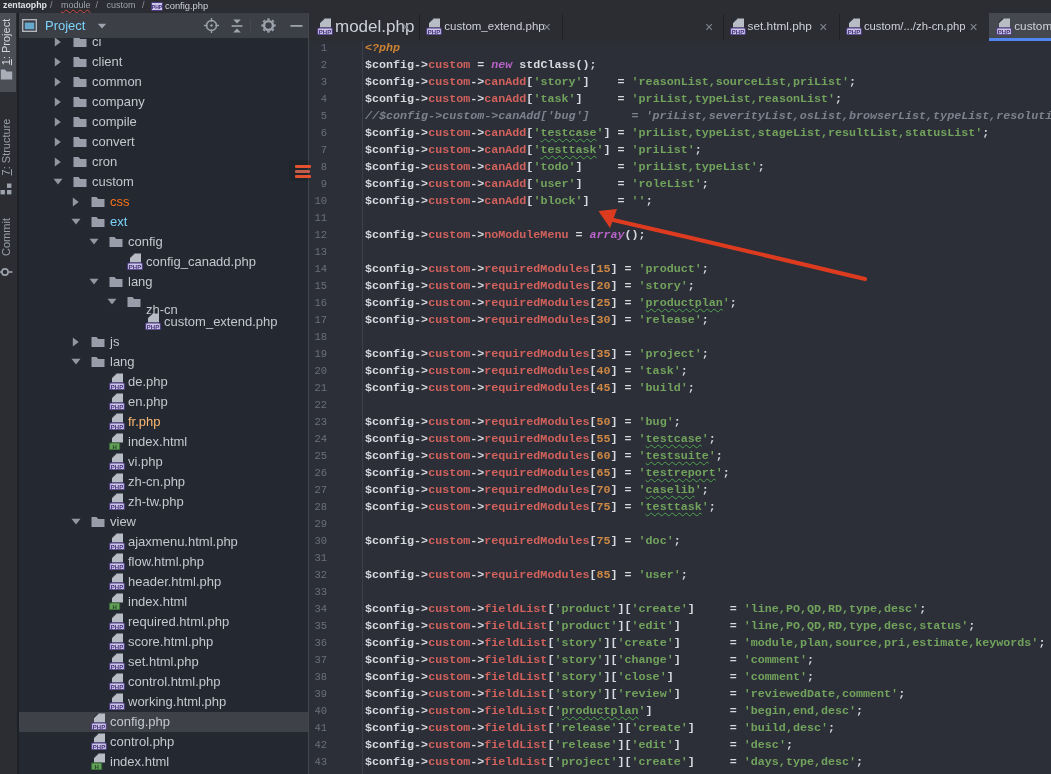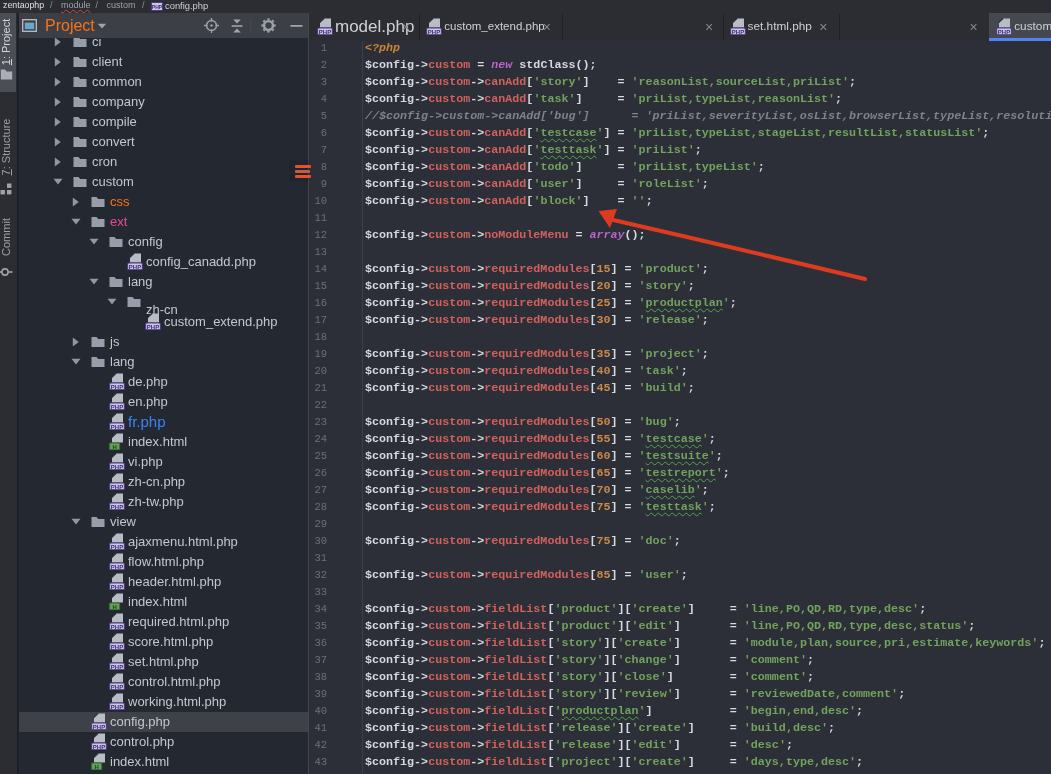"zentaophp" div { font-weight: normal -> bold }
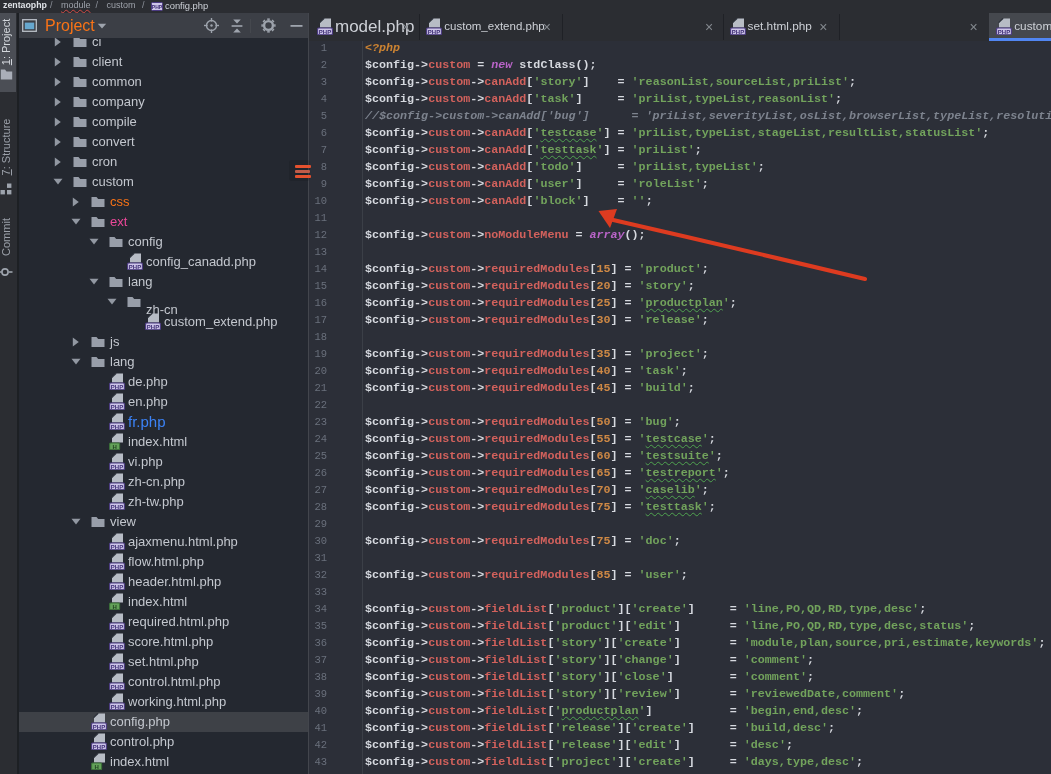"Project" div { color: #f97316 -> #7dd3fc; font-size: 16px -> 13px }
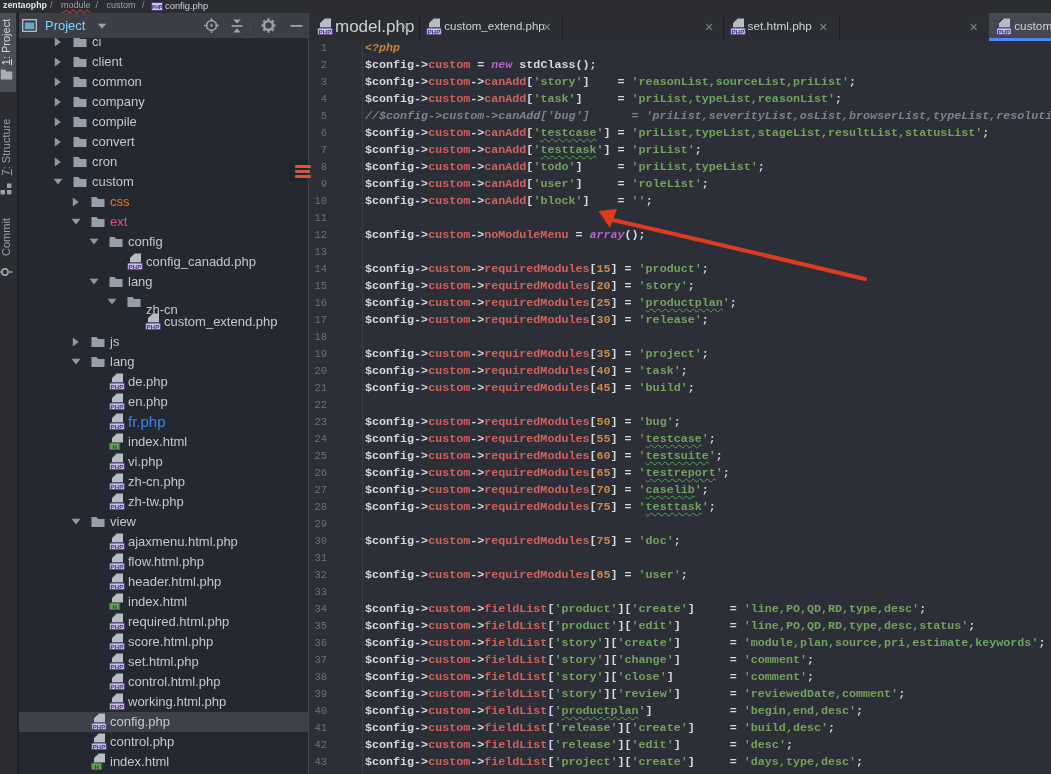"custom/.../zh-cn.php" div { html: none -> <div> <div> <svg> <polygon></polygon> <line></line> <rect></rect> <text>PHP</text> </svg> </div> <div>custom/.../zh-cn.php</div> <div></div> </div> }
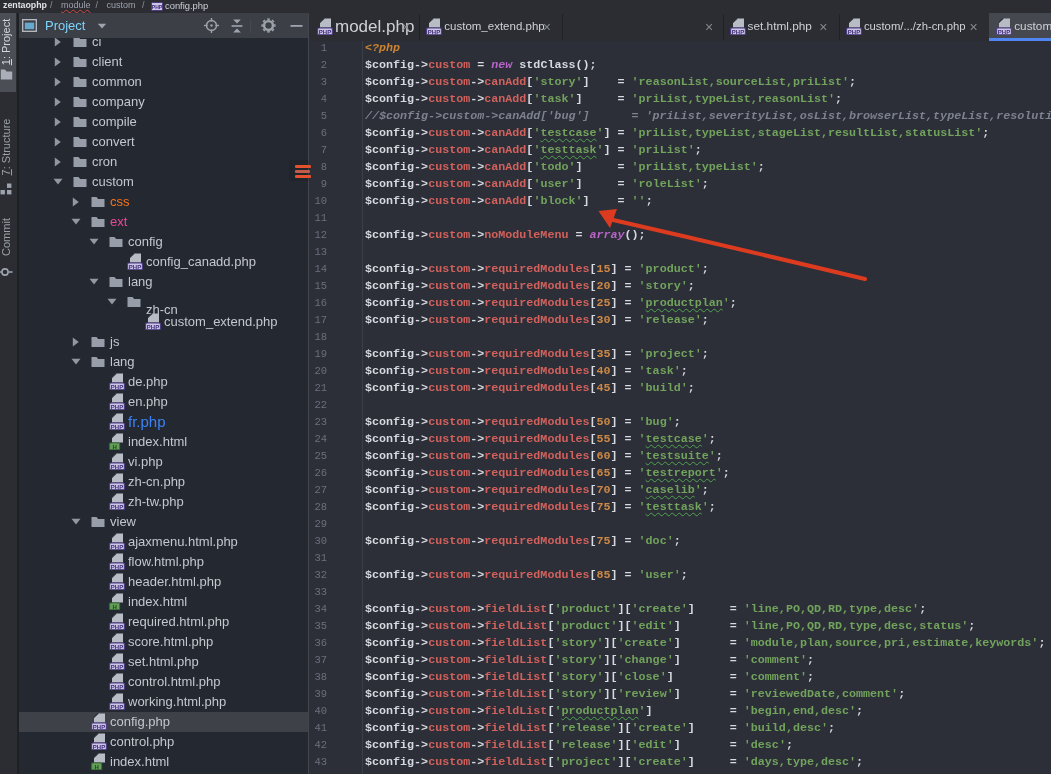"ext" div { color: #ec4899 -> #7dd3fc }
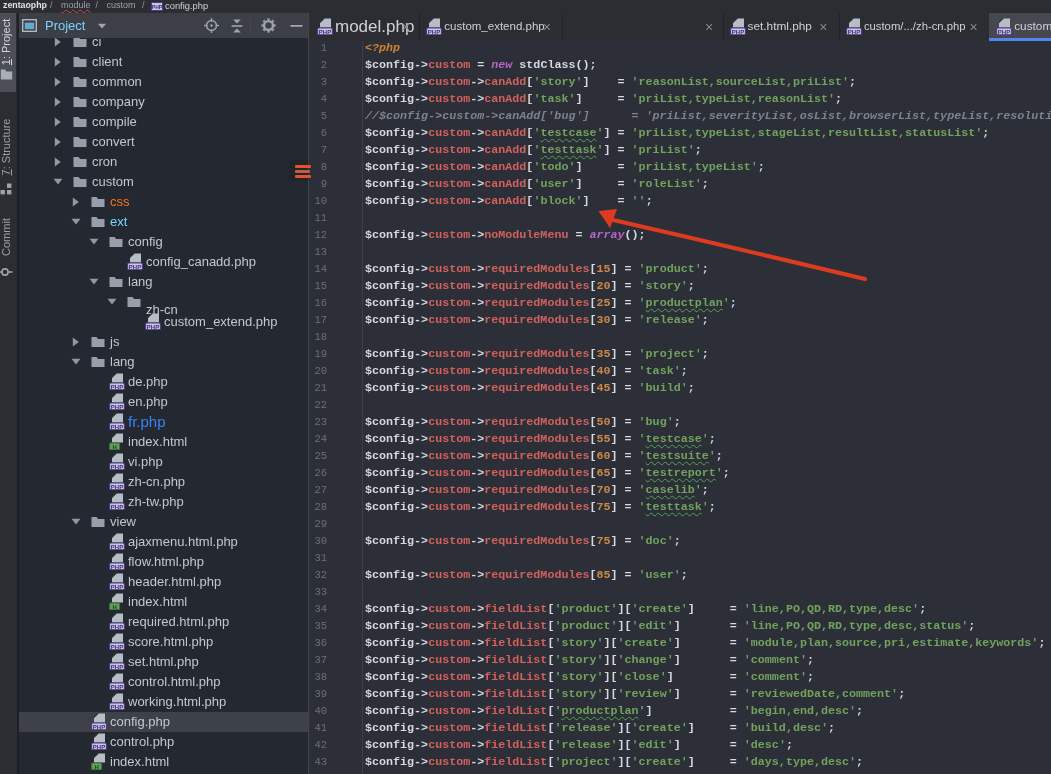"fr.php" div { color: #3b82f6 -> #fdba74; font-size: 15px -> 13px }
